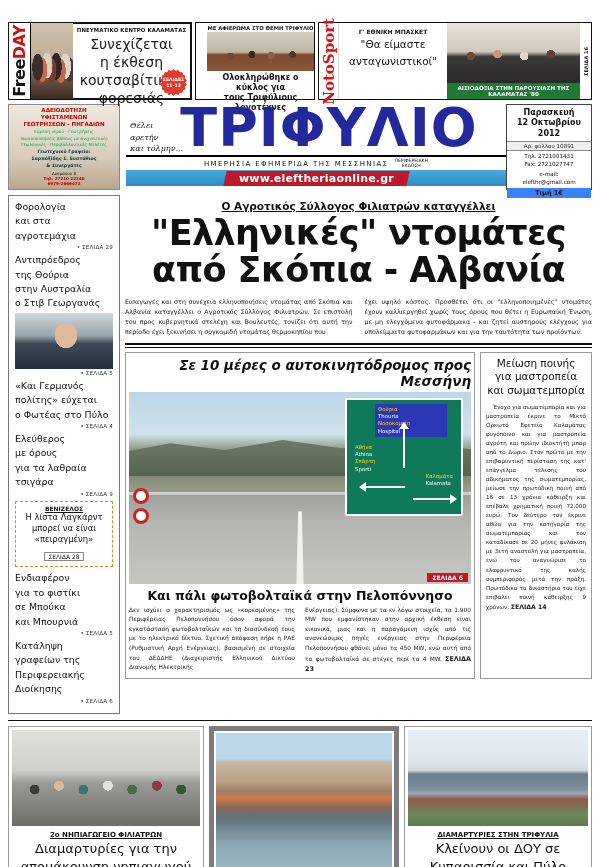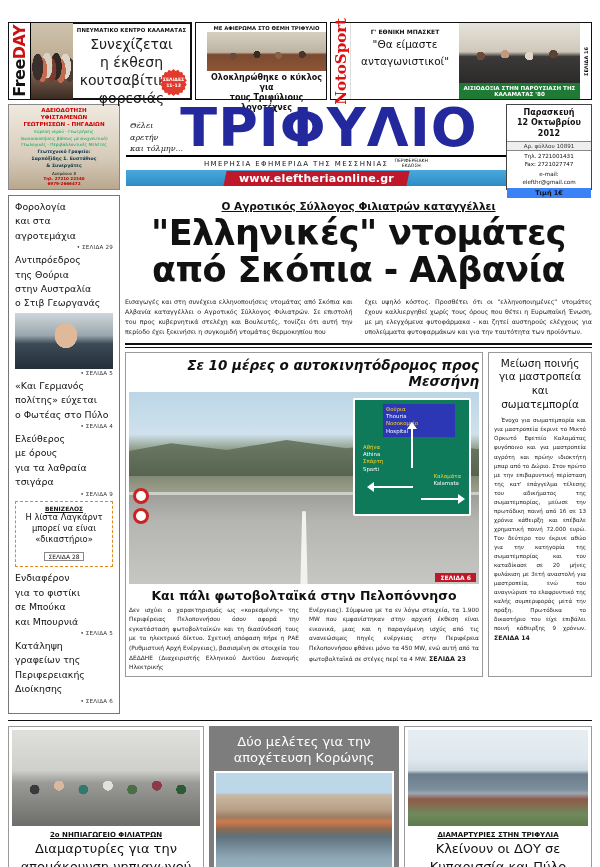"Ολοκληρώθηκε ο κύκλος για" .ad-trifylio { width: 132px -> 120px }
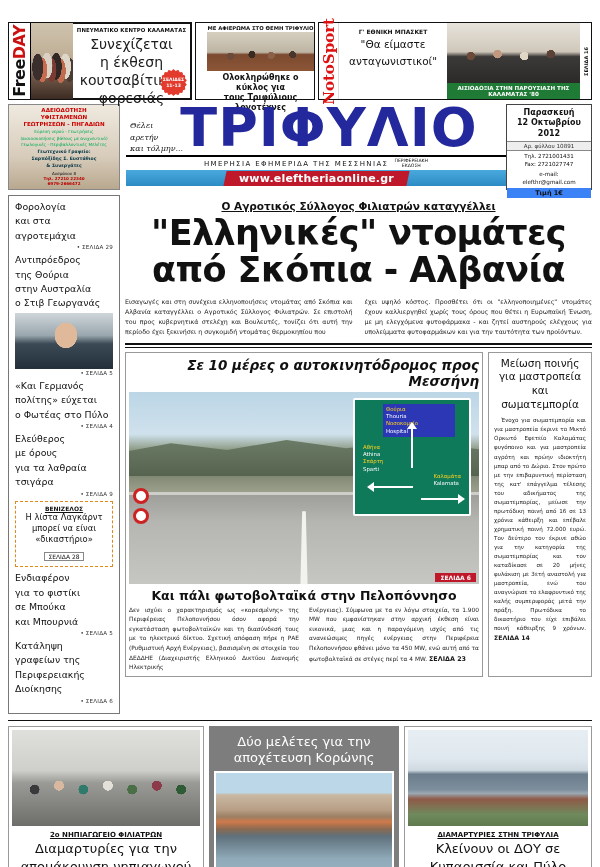"Μείωση ποινής" .mid-right { width: 104px -> 112px }
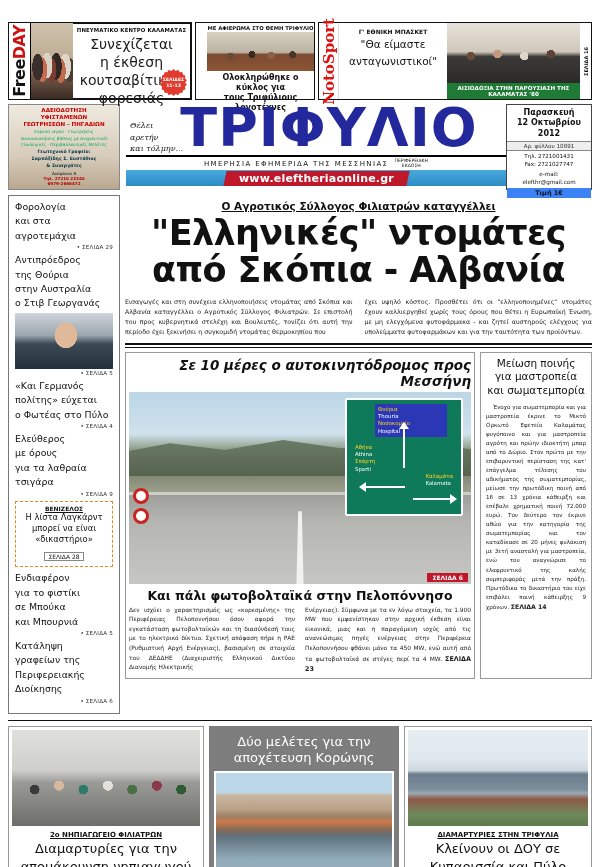"«δικαστήριο»" div.lt-dash-line { text: δικαστήριο -> πειραγμένη }
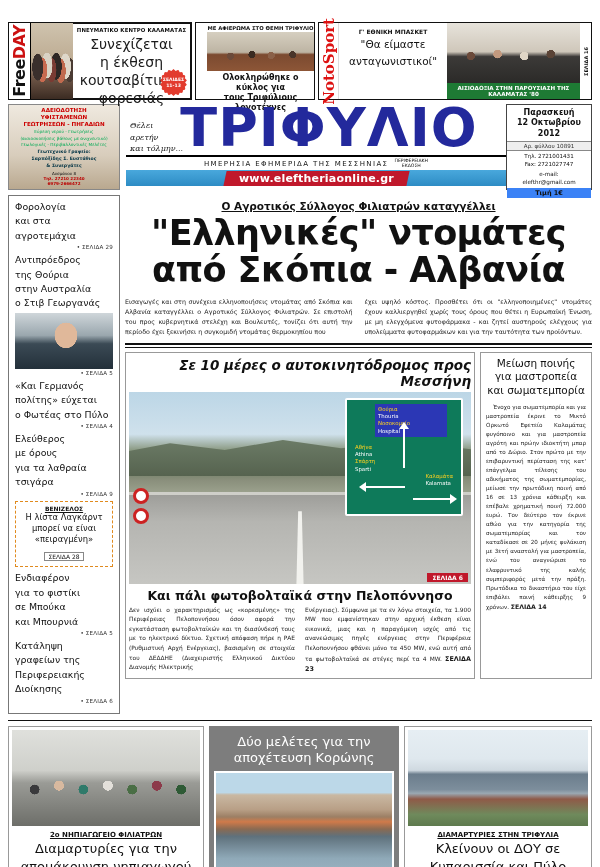"Δύο μελέτες για την" div.mid-head-w { html: <div> <div>Δύο μελέτες για την</div> <div>αποχέτευση Κορώνης</div> </div> -> none }
